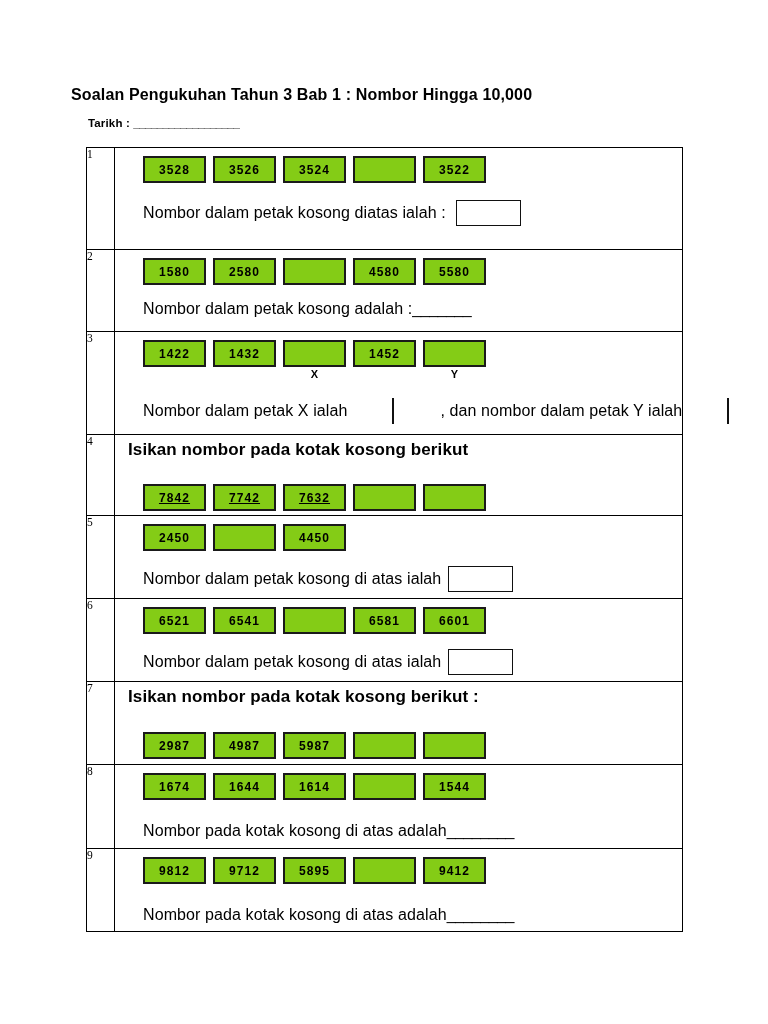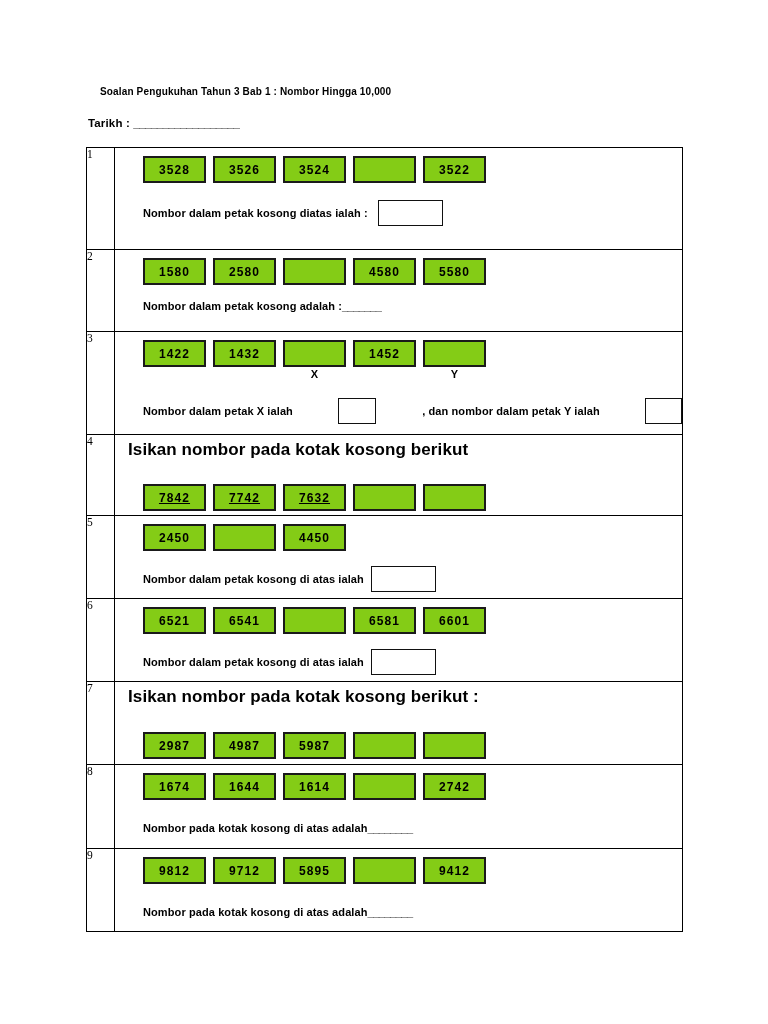"Soalan Pengukuhan Tahun 3 Bab" .doc-title { font-size: 10px -> 16px; left: 100px -> 71px }
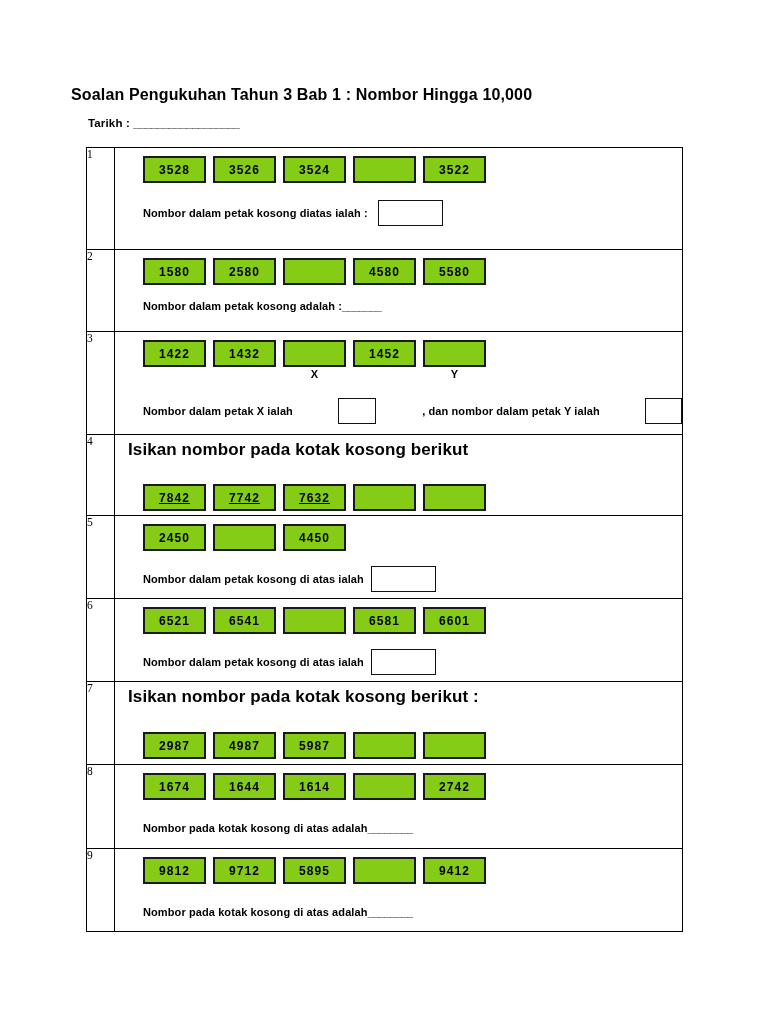"Nombor dalam petak kosong diatas" .prompt { font-size: 11px -> 16px; font-weight: bold -> normal }
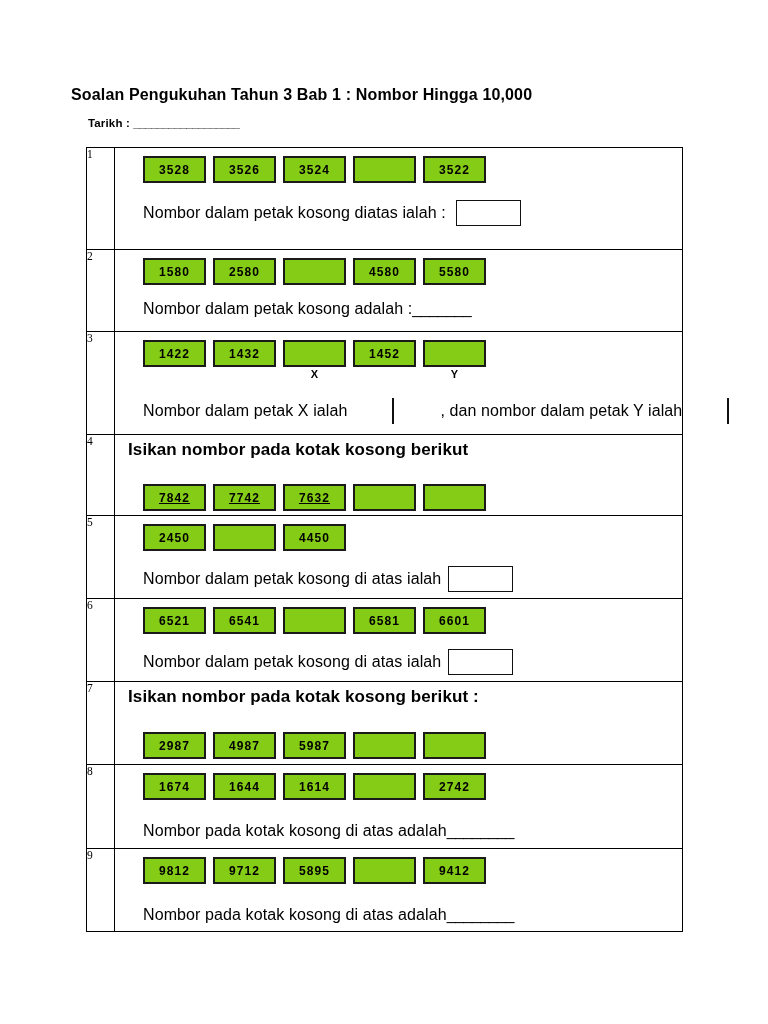"2742" div.numbox { text: 2742 -> 1544 }
